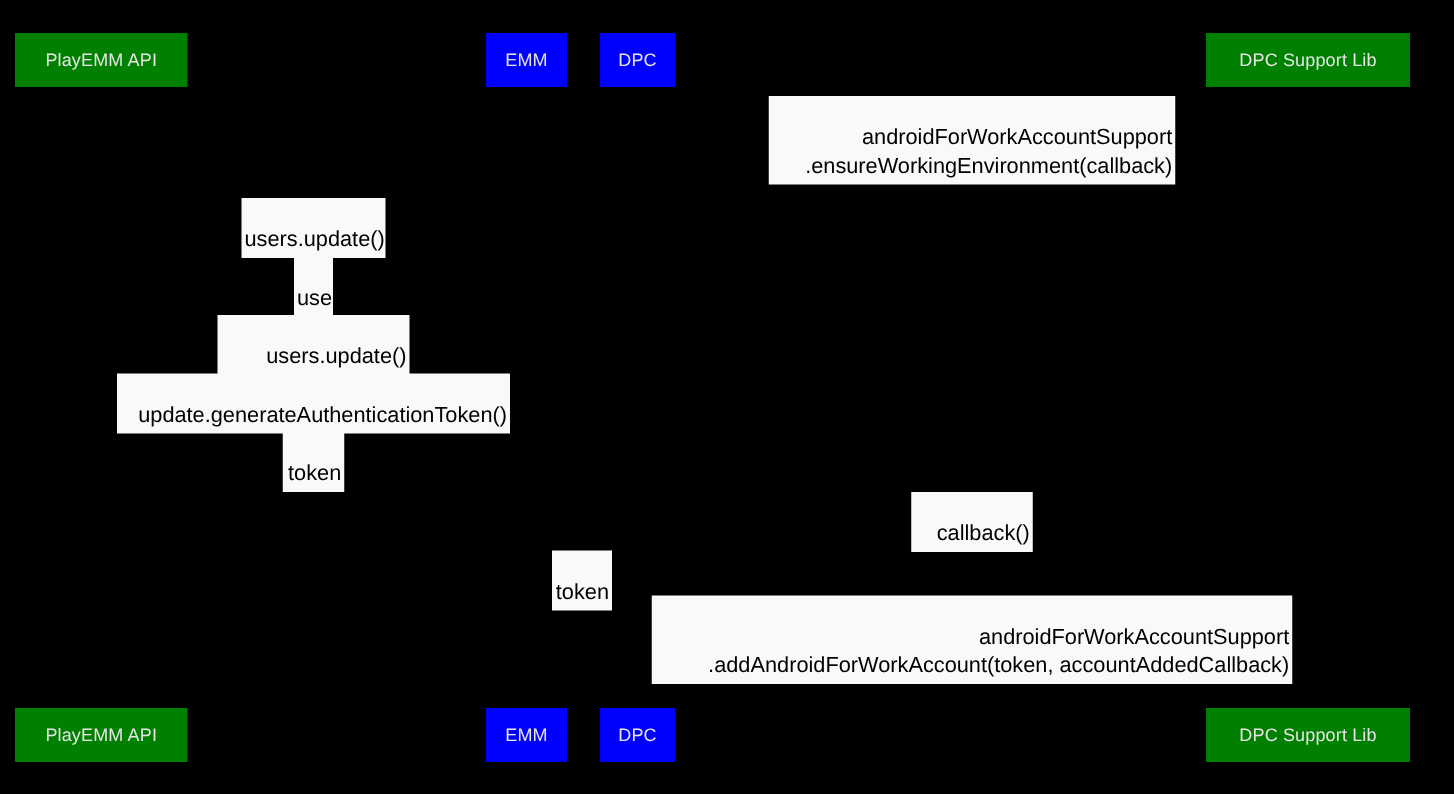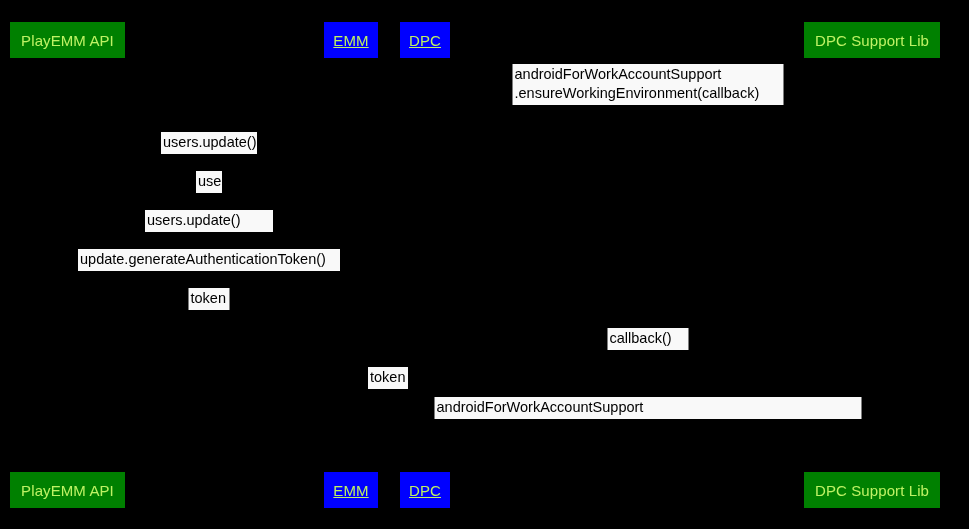"PlayEMM API" .participant { color: #bef264 -> #e5e5e5; font-size: 15px -> 12px }
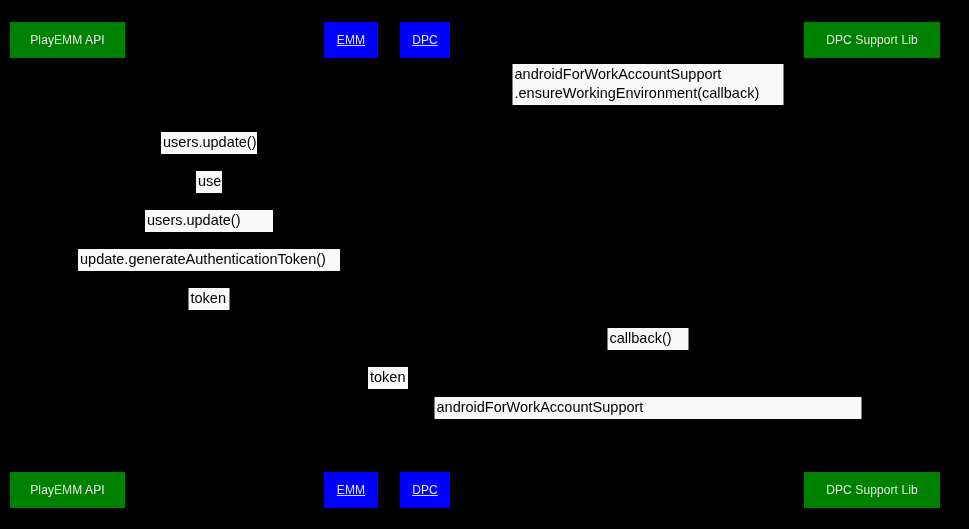"EMM" .participant.blue { text-decoration: underline -> none }
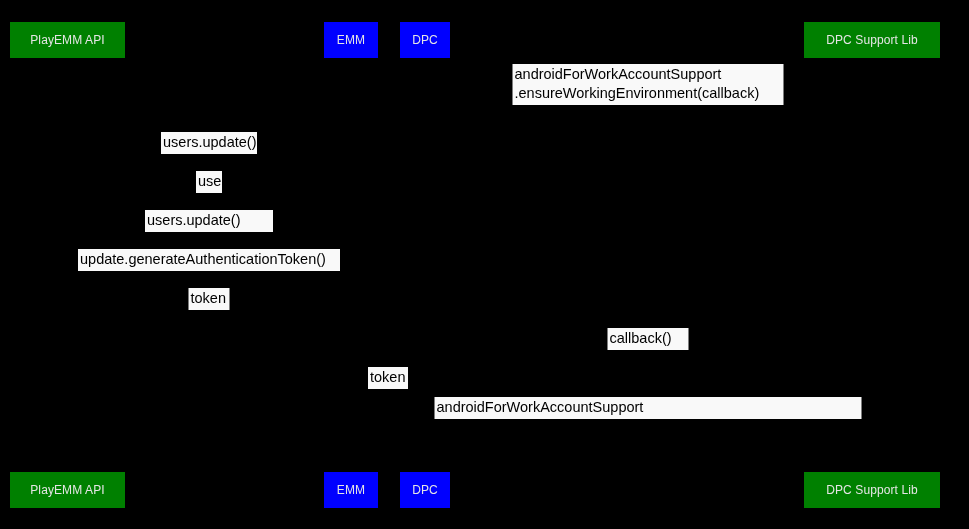"androidForWorkAccountSupport" .message { padding: 1px 2px 2px 2px -> 19px 2px 2px 2px; text-align: left -> right }
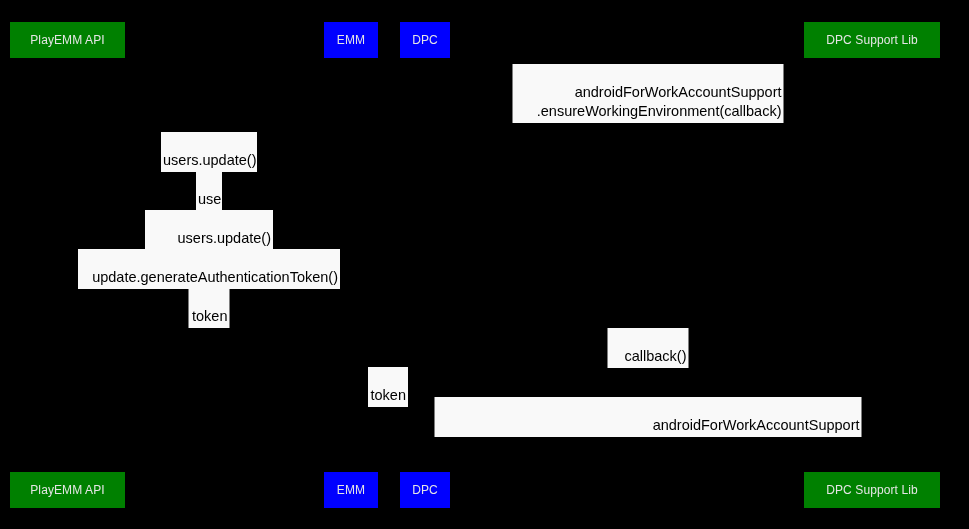".addAndroidForWorkAccount(token," span.line { html: none -> <span>.addAndroidForWorkAccount(token, accountAddedCallback)</span> }
